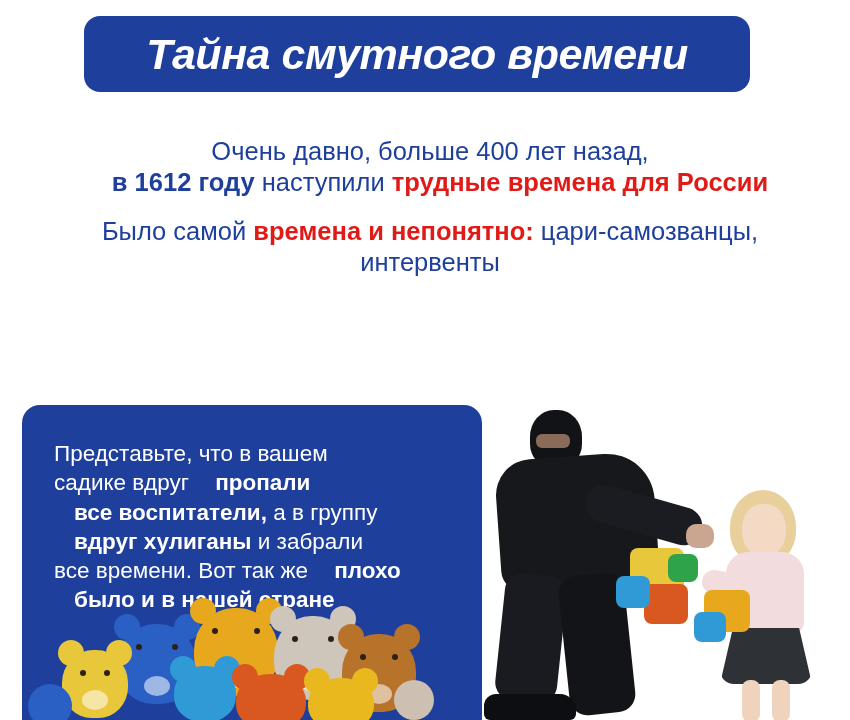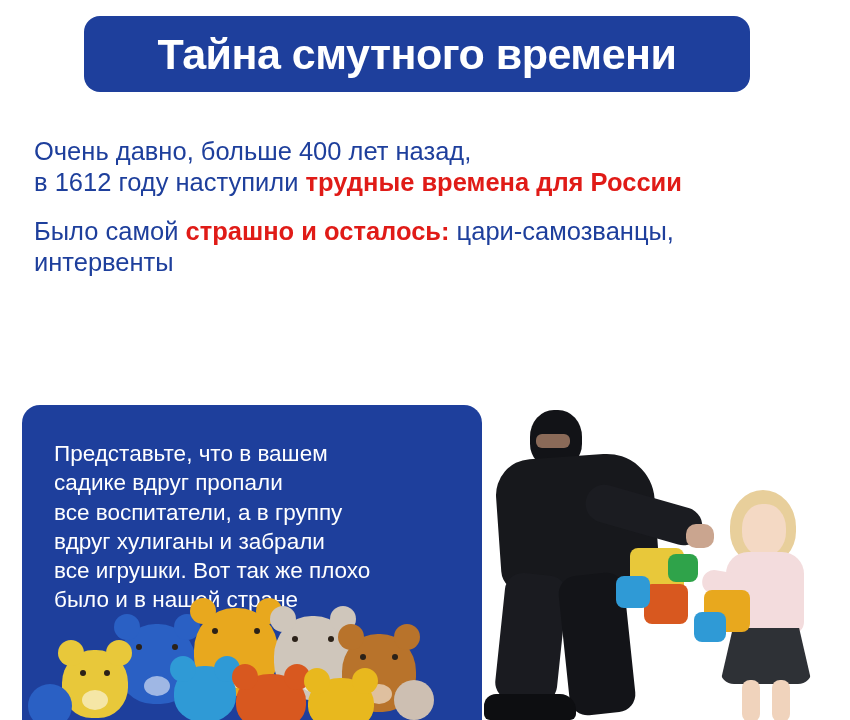"Тайна смутного времени" .title-wrap { font-style: none -> italic }
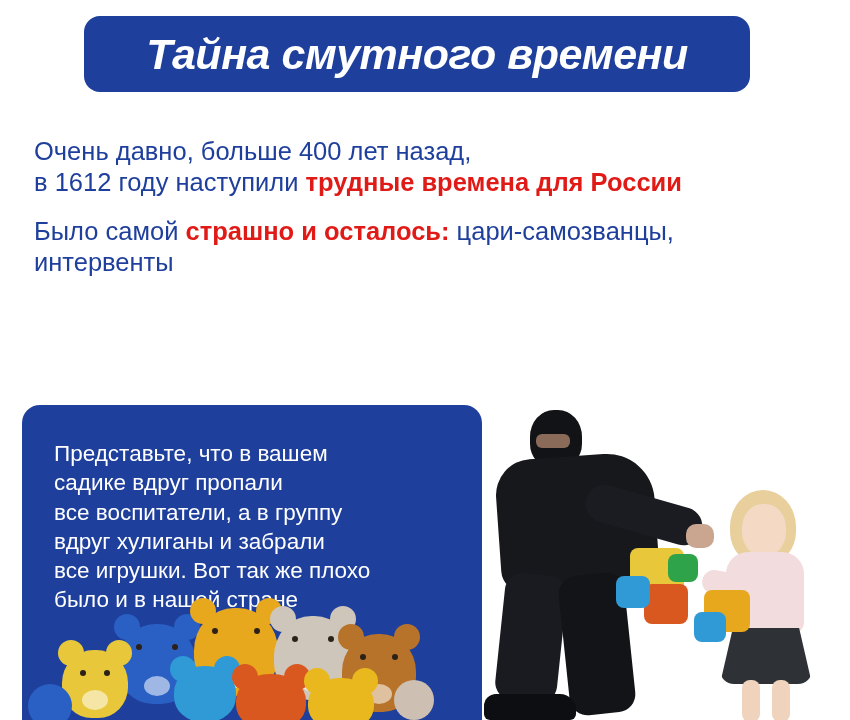"Очень давно, больше 400 лет" .intro { left: 34px -> 50px; text-align: none -> center }
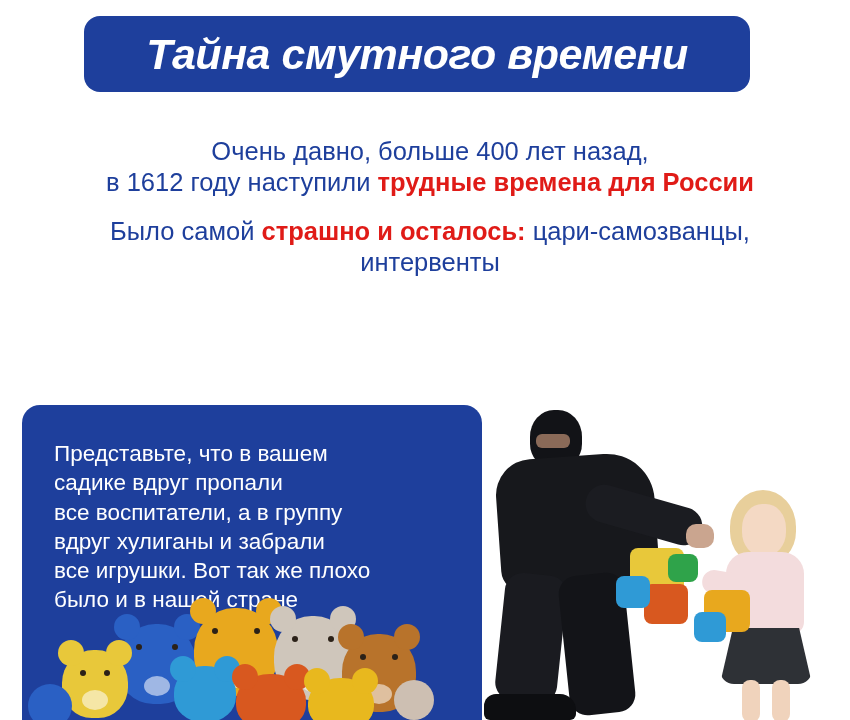"в 1612 году" .b { font-weight: normal -> bold; margin-left: none -> 20px }
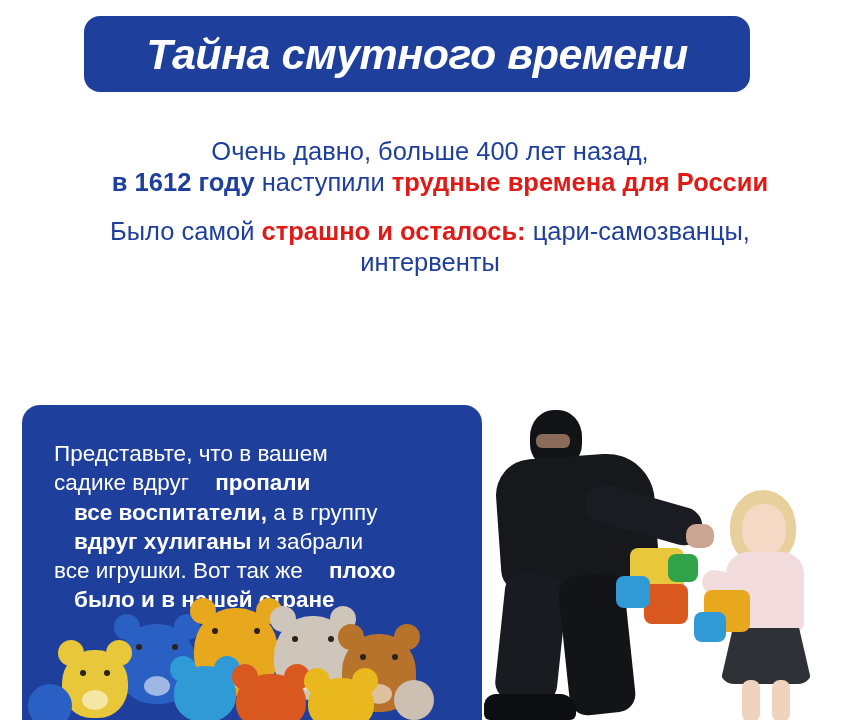"страшно и осталось:" span.red { text: страшно и осталось -> времена и непонятно }
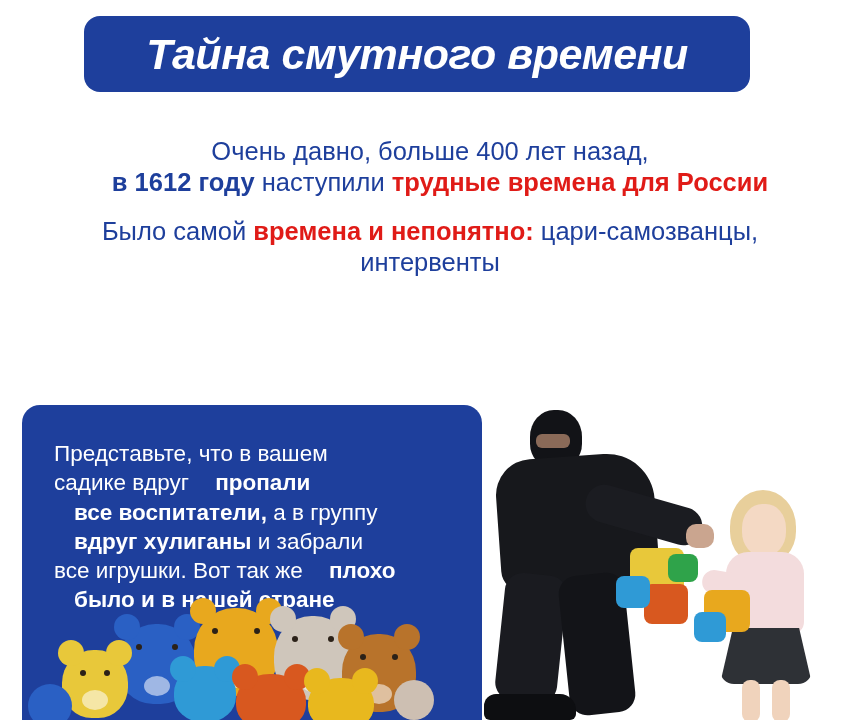"все игрушки. Вот так же" span { text: игрушки -> времени }
